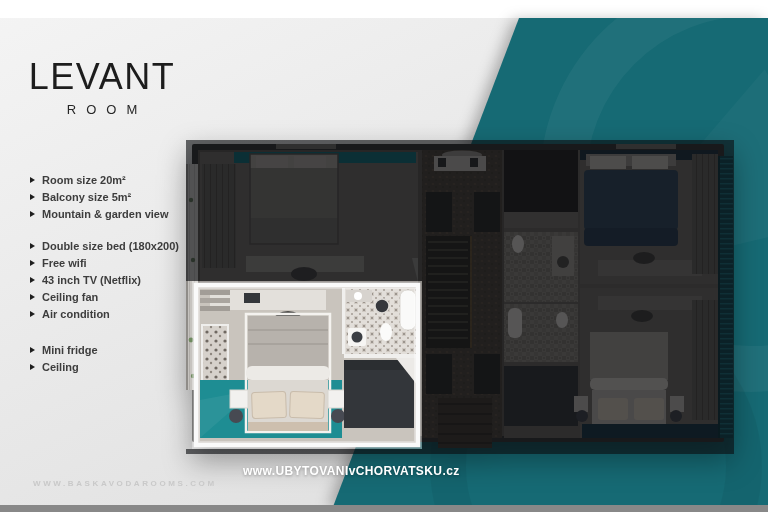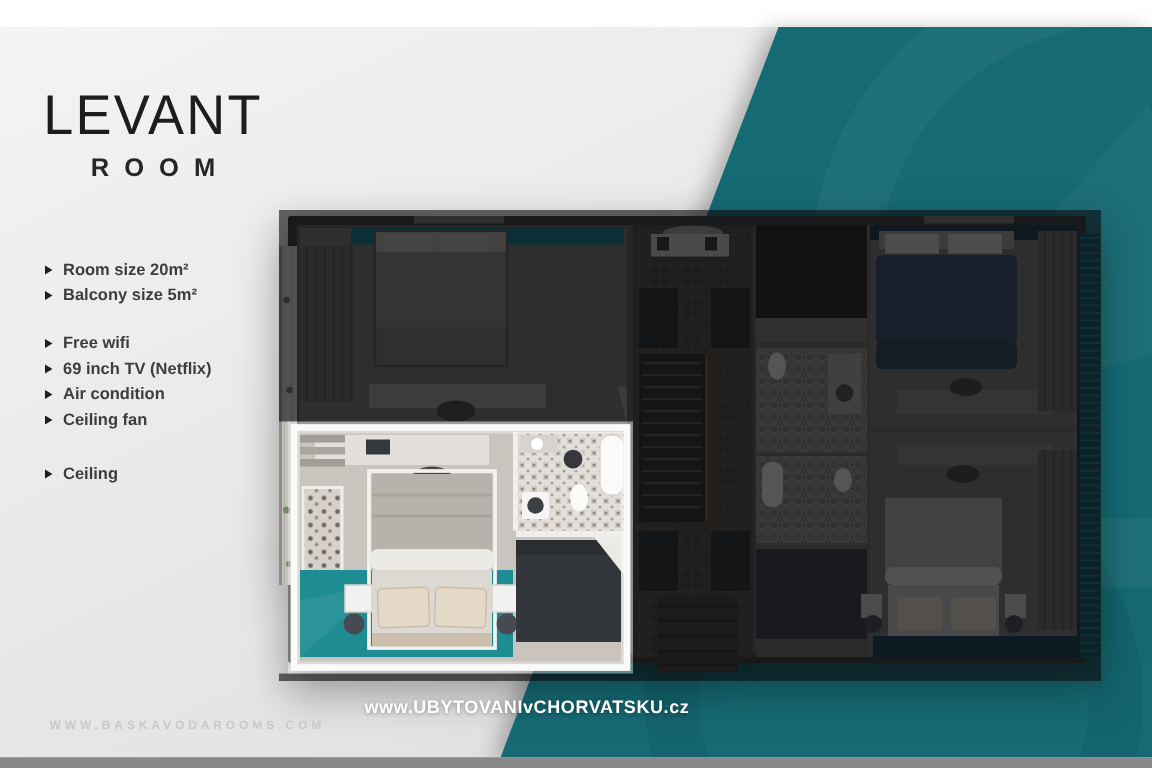"ROOM" .logo-sub { font-size: 17px -> 13px; font-weight: 700 -> 400 }
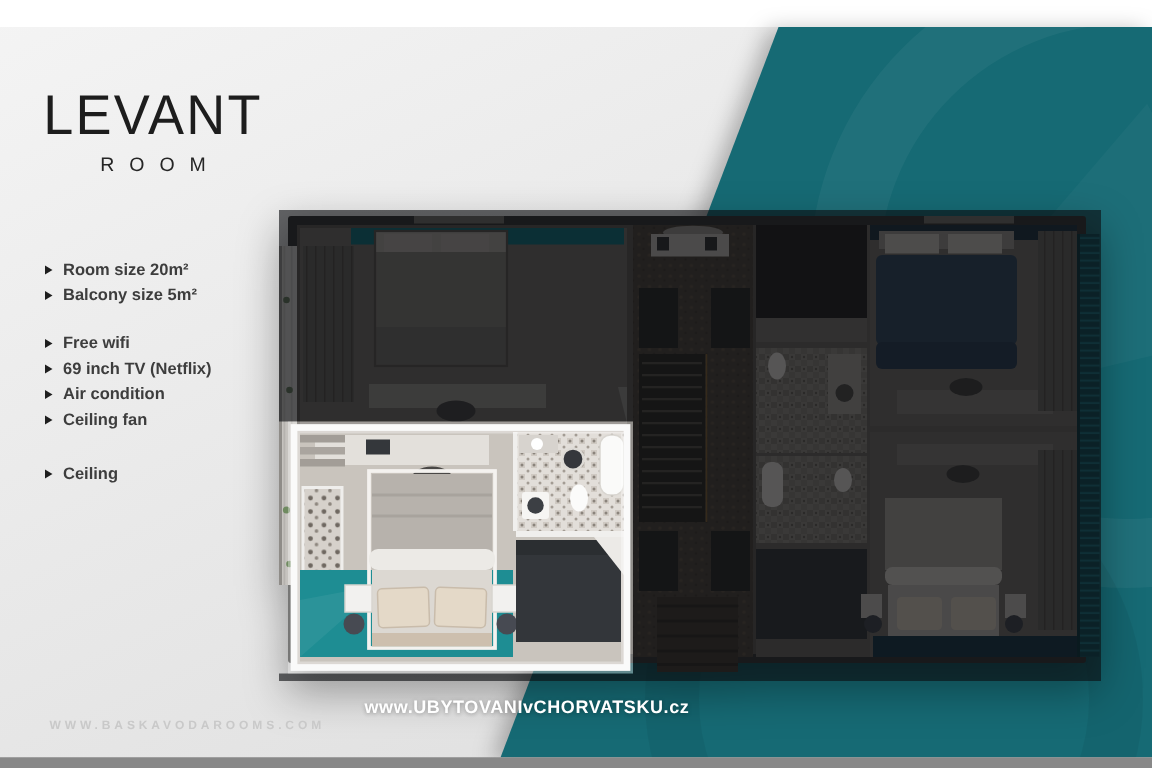"Mountain & garden view" div.li { html: none -> <div> <span></span> <span>Mountain &amp; garden view</span> </div> }
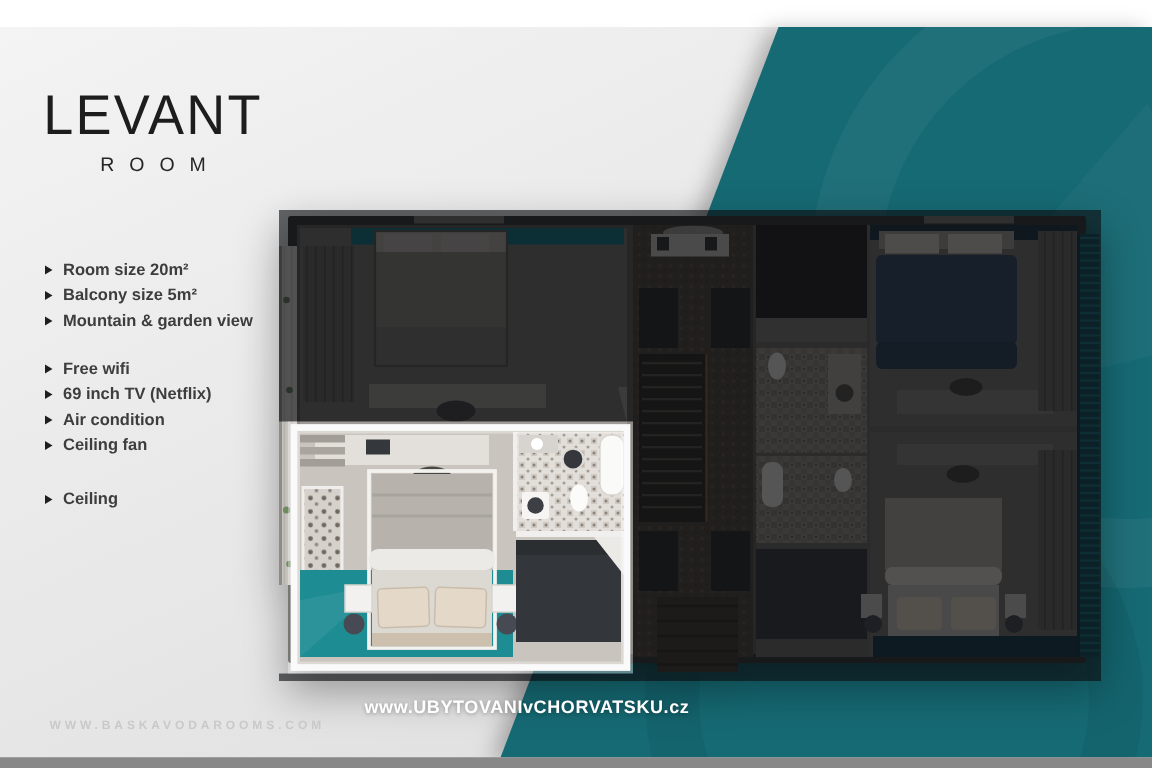"Double size bed (180x200)" div.li { html: none -> <div> <span></span> <span>Double size bed (180x200)</span> </div> }
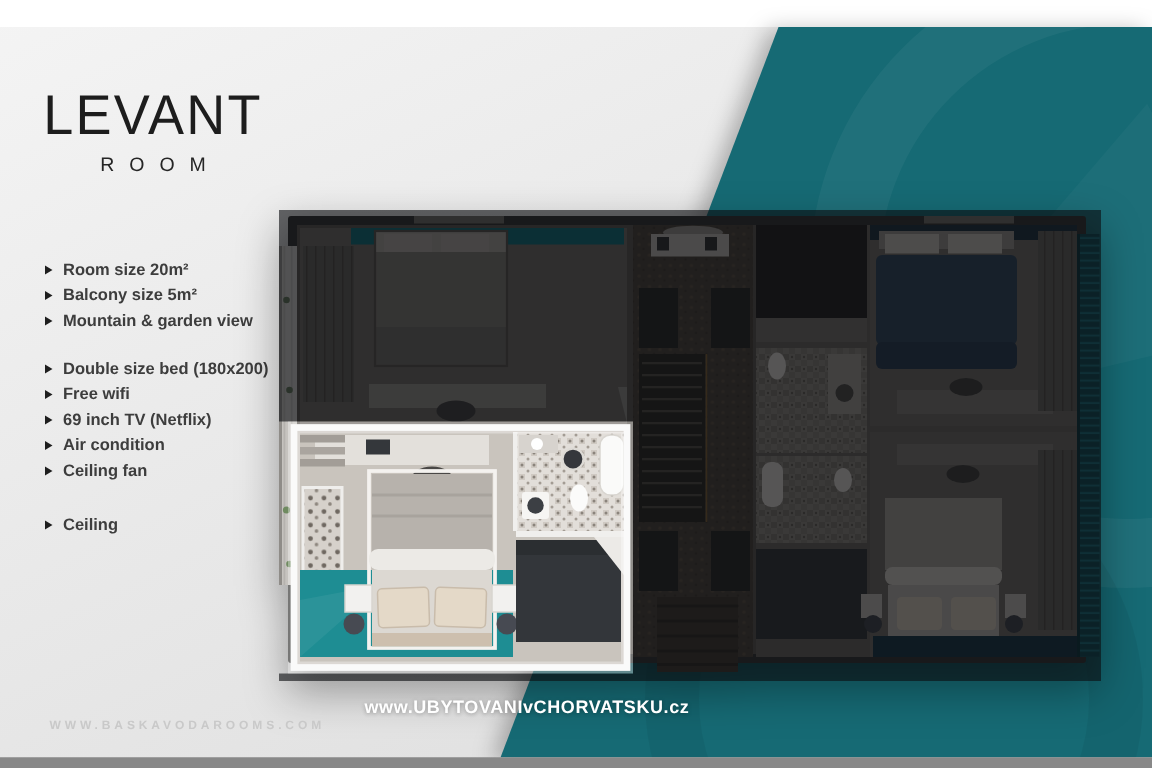"69 inch TV (Netflix)" span.txt { text: 69 -> 43 }
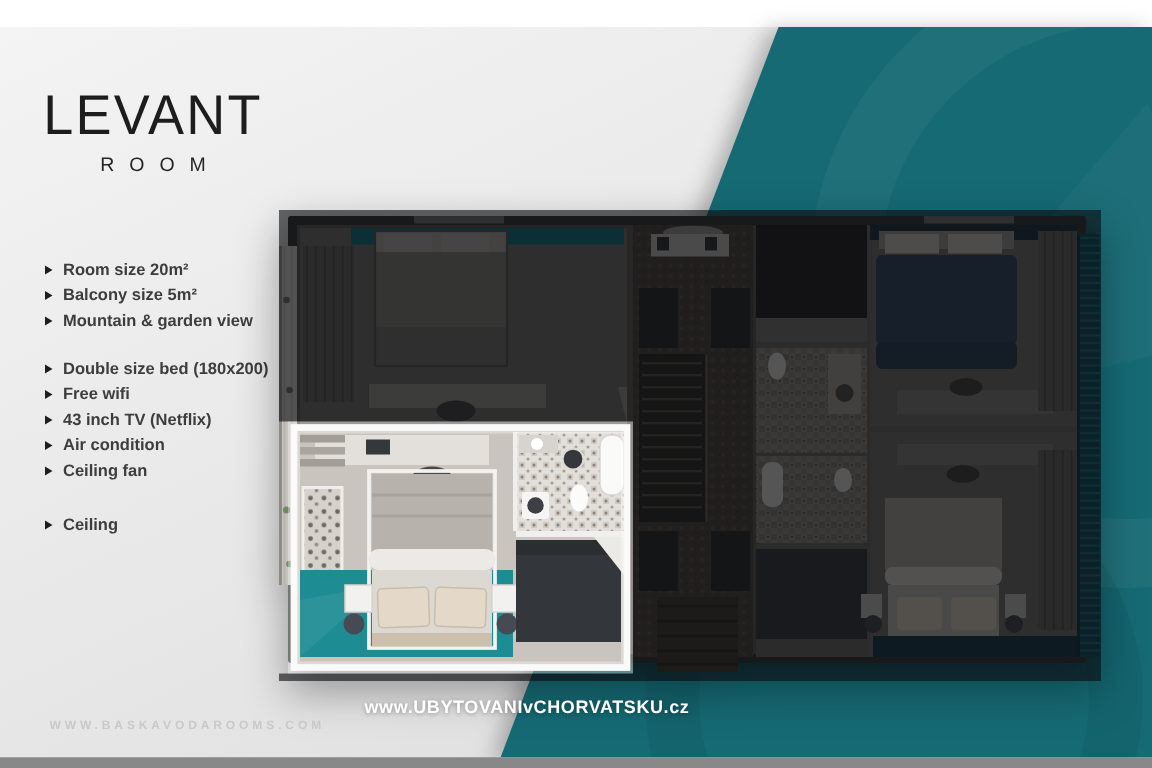"Air condition" div.li { order: before "Ceiling fan" -> after "Ceiling fan" }
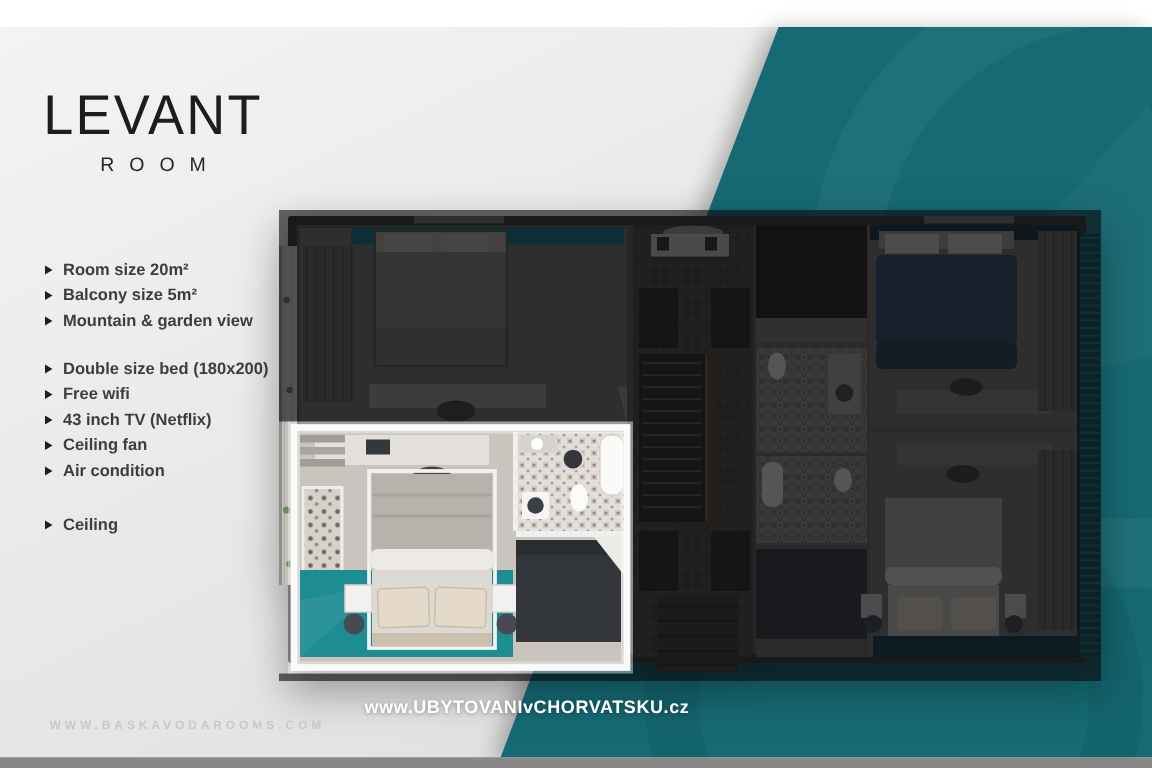"Mini fridge" div.li { html: none -> <div> <span></span> <span>Mini fridge</span> </div> }
